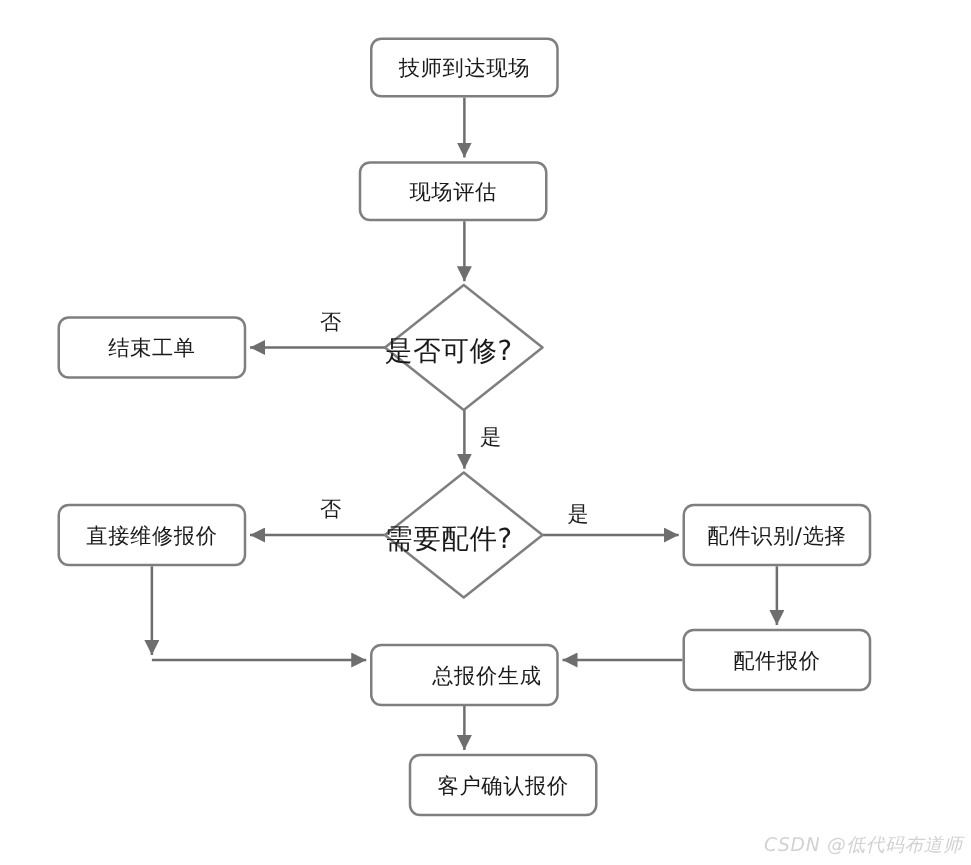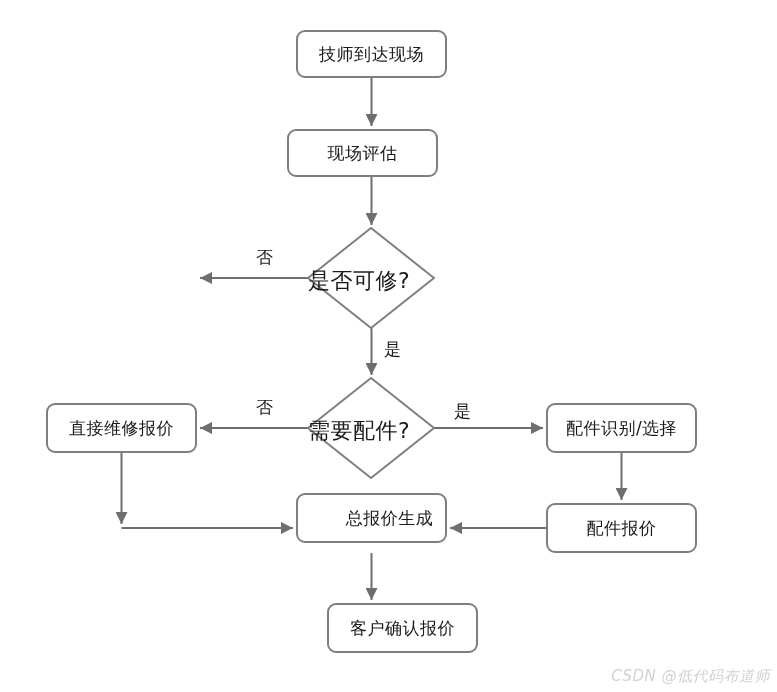"结束工单" div.node { html: none -> <div> <span>结束工单</span> </div> }
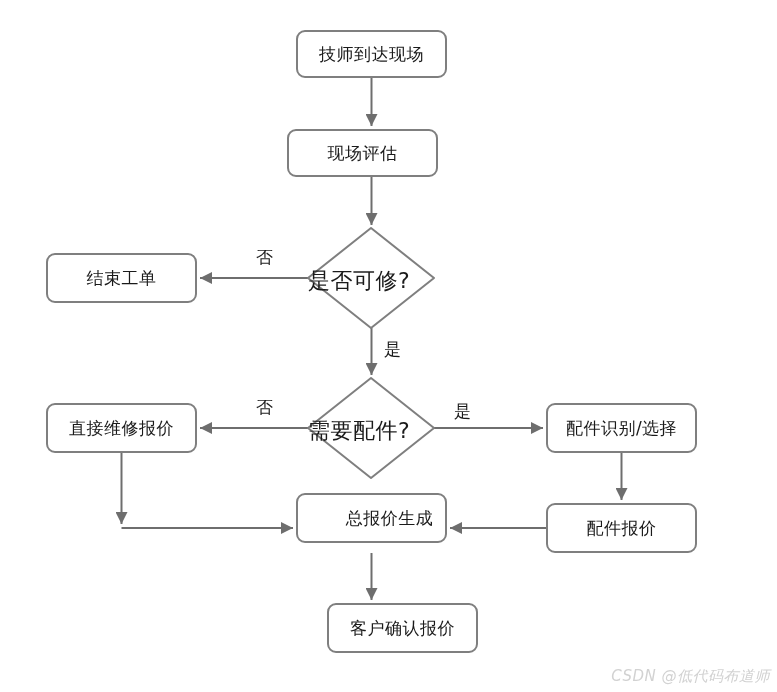"总报价生成" #node-total-quote { top: 493px -> 515px }
